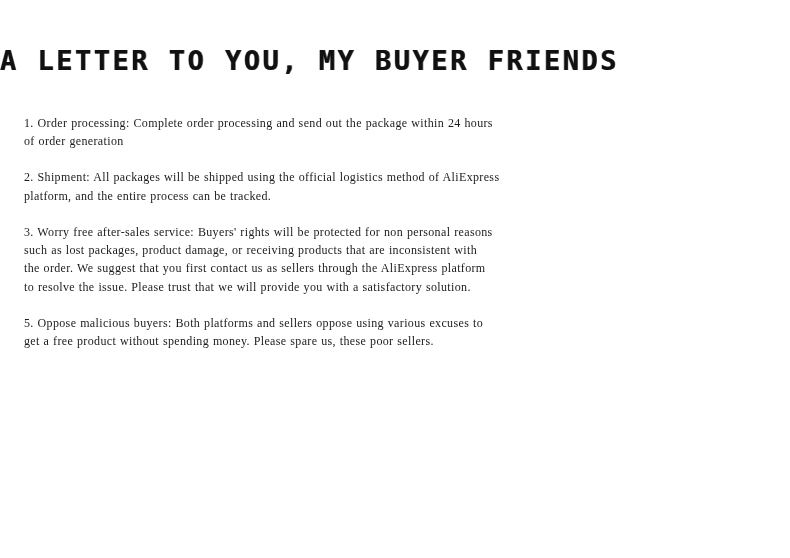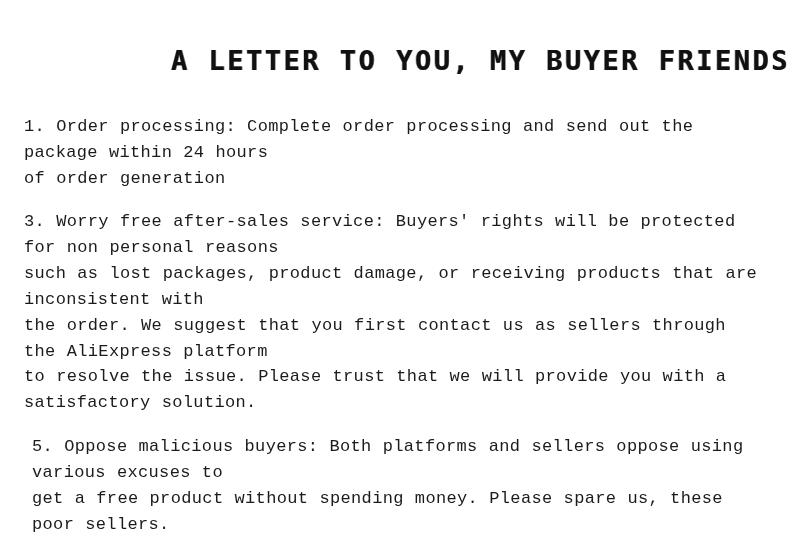"A LETTER TO YOU, MY" .title { text-align: right -> left }
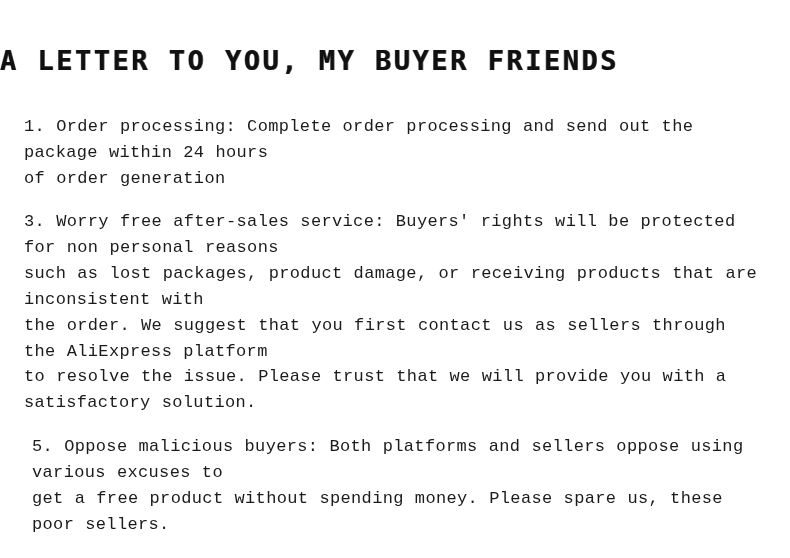"1. Order processing: Complete order" .para { font-family: Liberation Mono, monospace -> Liberation Serif, serif; font-size: 17px -> 12px }
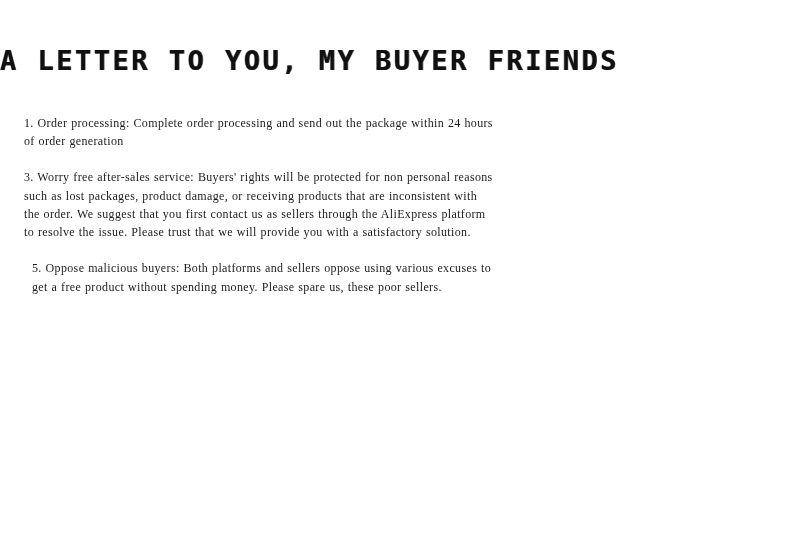"2. Shipment: All packages will" p.para { html: none -> <p>2. Shipment: All packages will be shipped using the official logistics method of AliExpress platform, and the entire process can be tracked.</p> }
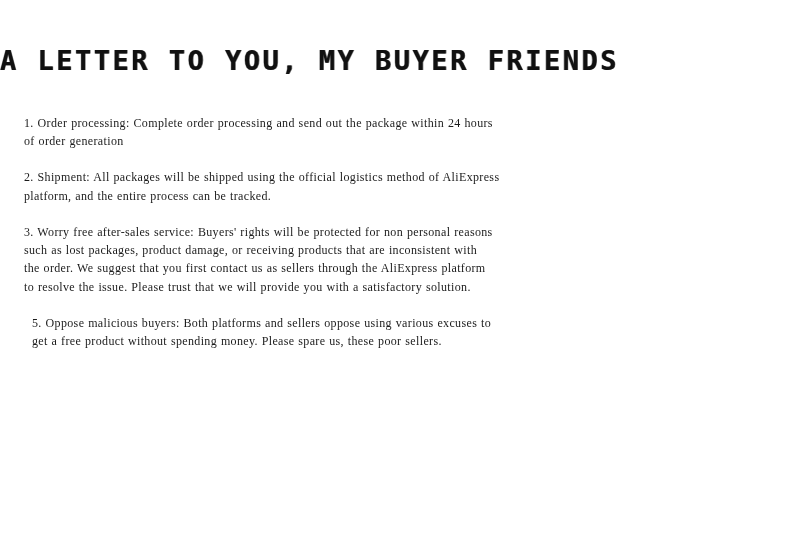"5. Oppose malicious buyers: Both" .para:last-child { margin-left: 8px -> none }
